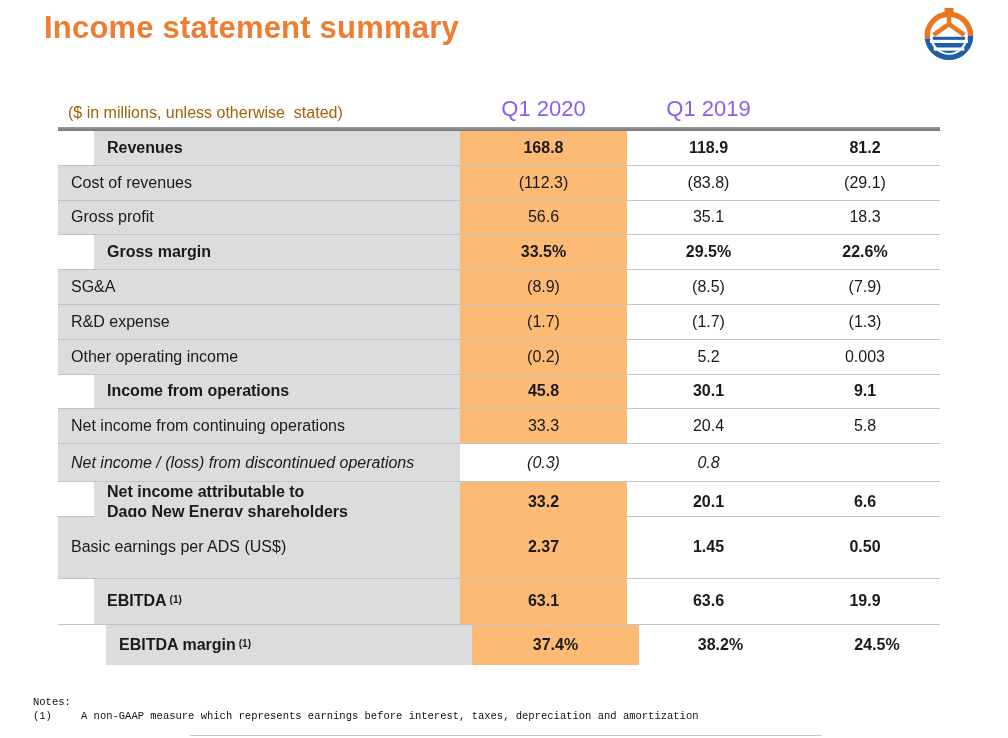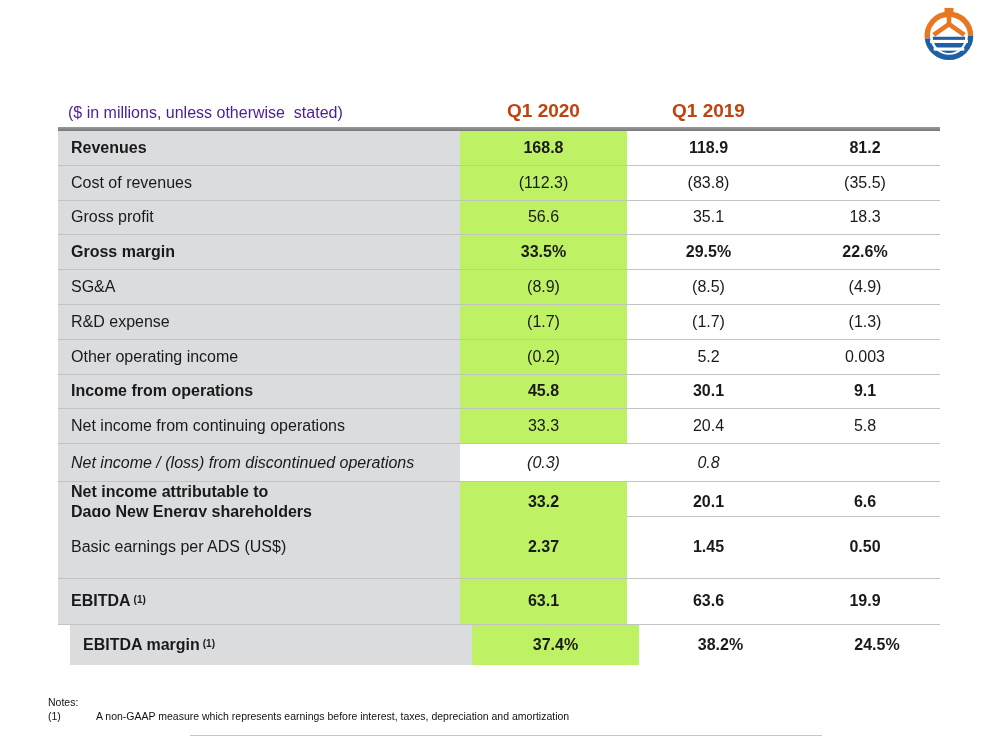"Income statement summary" h1.page-title { html: none -> <h1>Income statement summary</h1> }
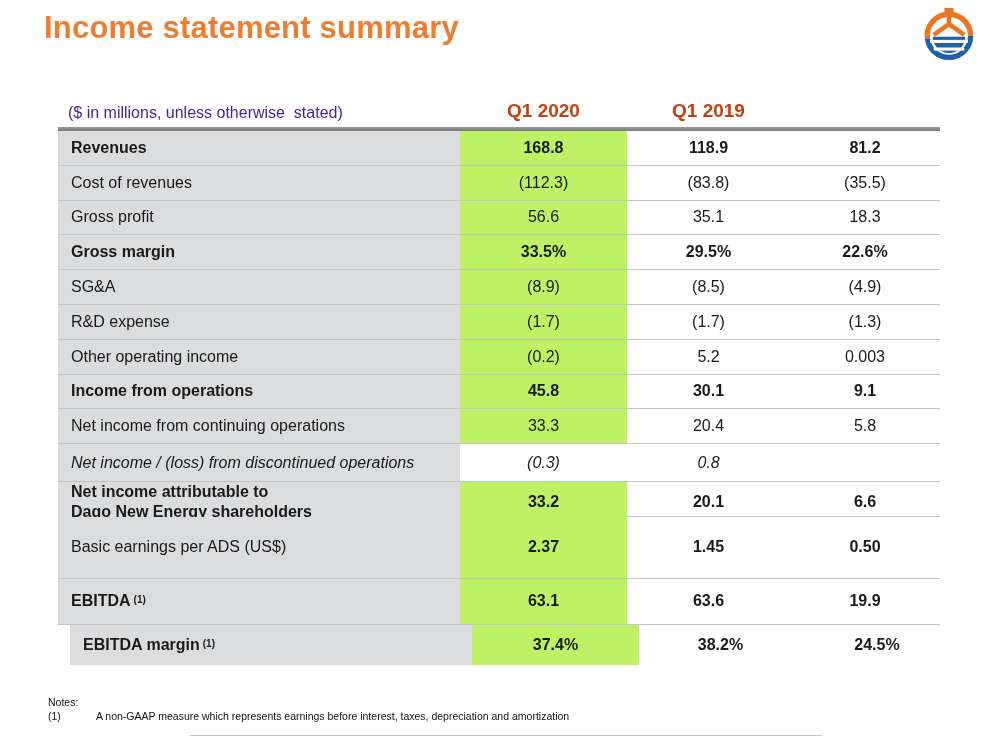"($ in millions, unless otherwise" .t-head .unit-note { color: #4c1d95 -> #a16207 }
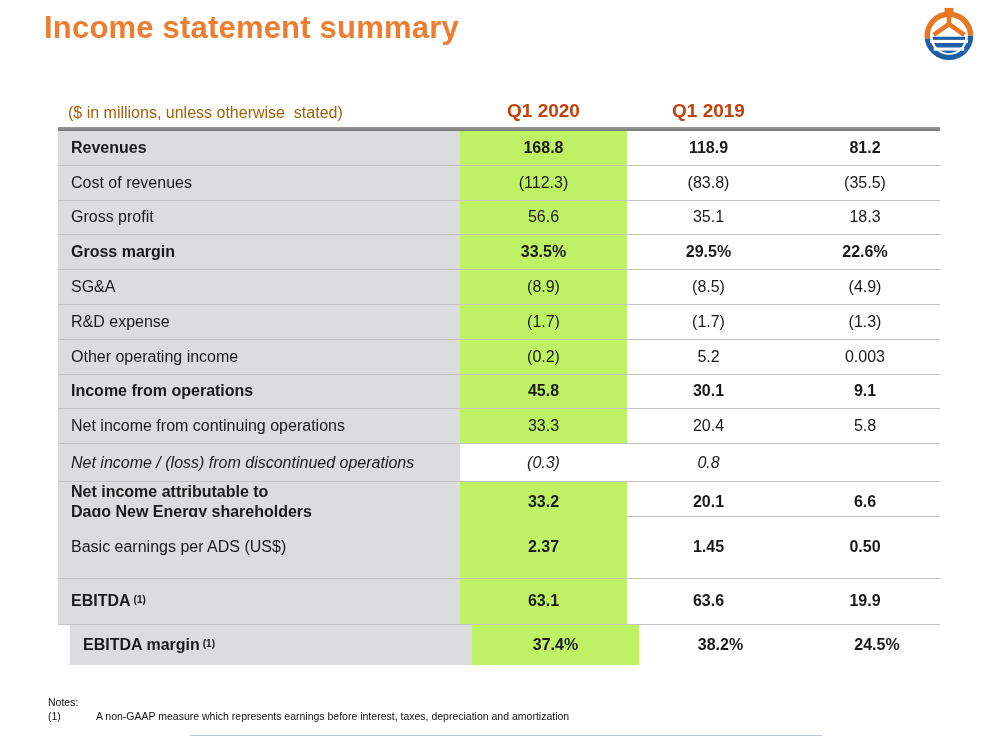"Q1 2020" .t-head .q-col { color: #c2410c -> #8b5cf6; font-size: 19px -> 22px; font-weight: bold -> normal }
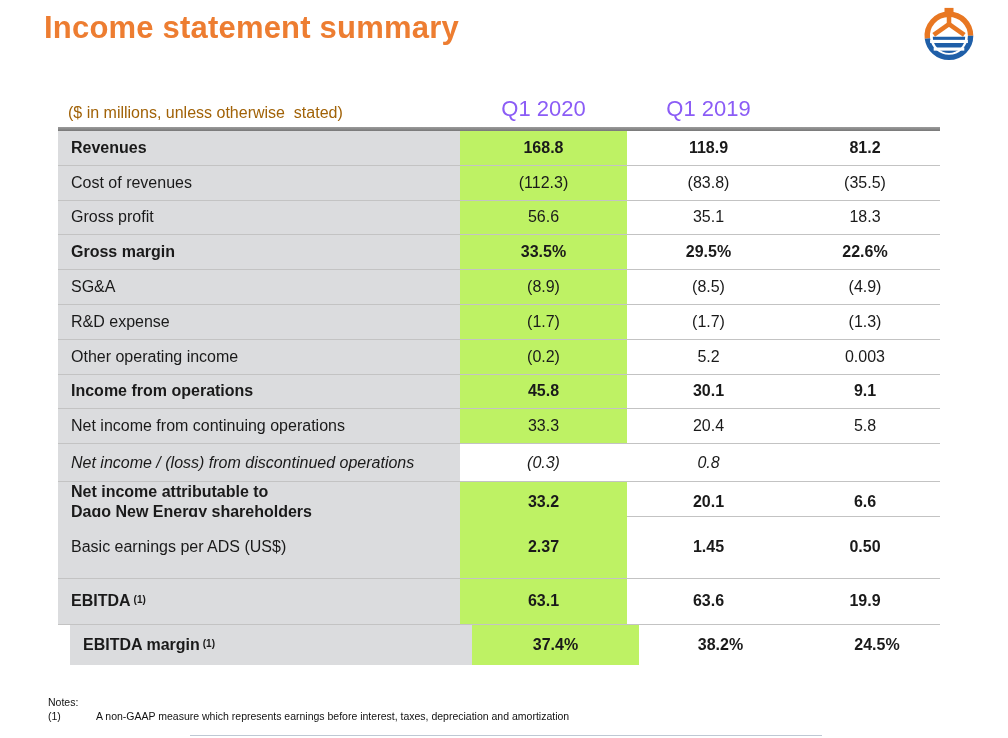"Revenues" .t-row.lb .cell.label { margin-left: none -> 36px }
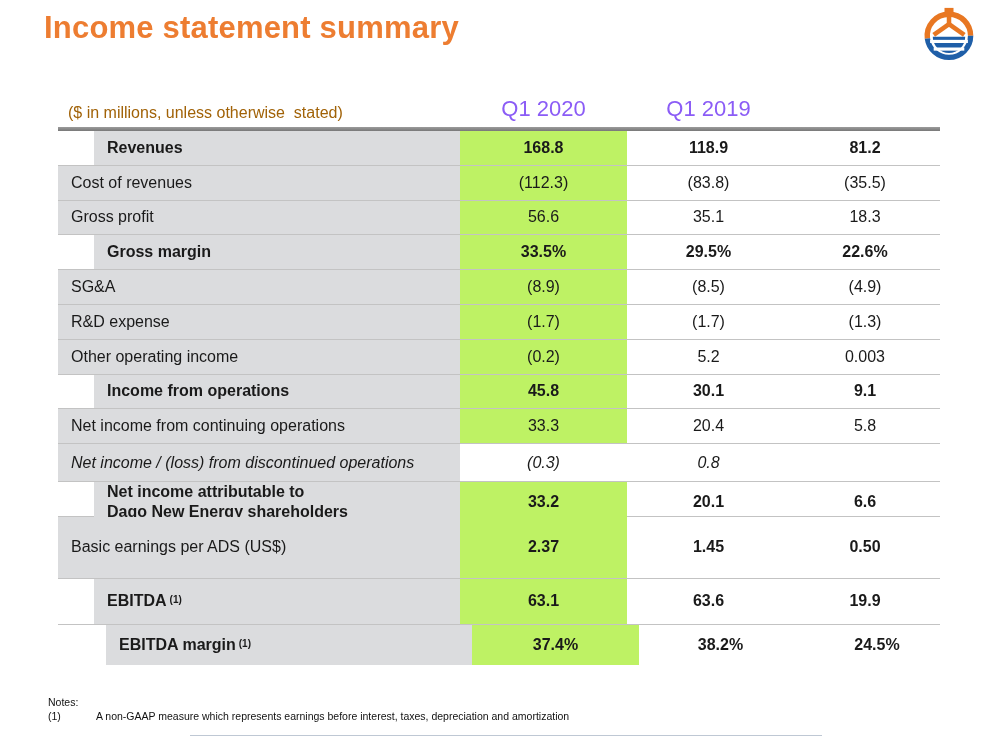"168.8" .cell.val.c0 { background: #bef264 -> #fdba74 }
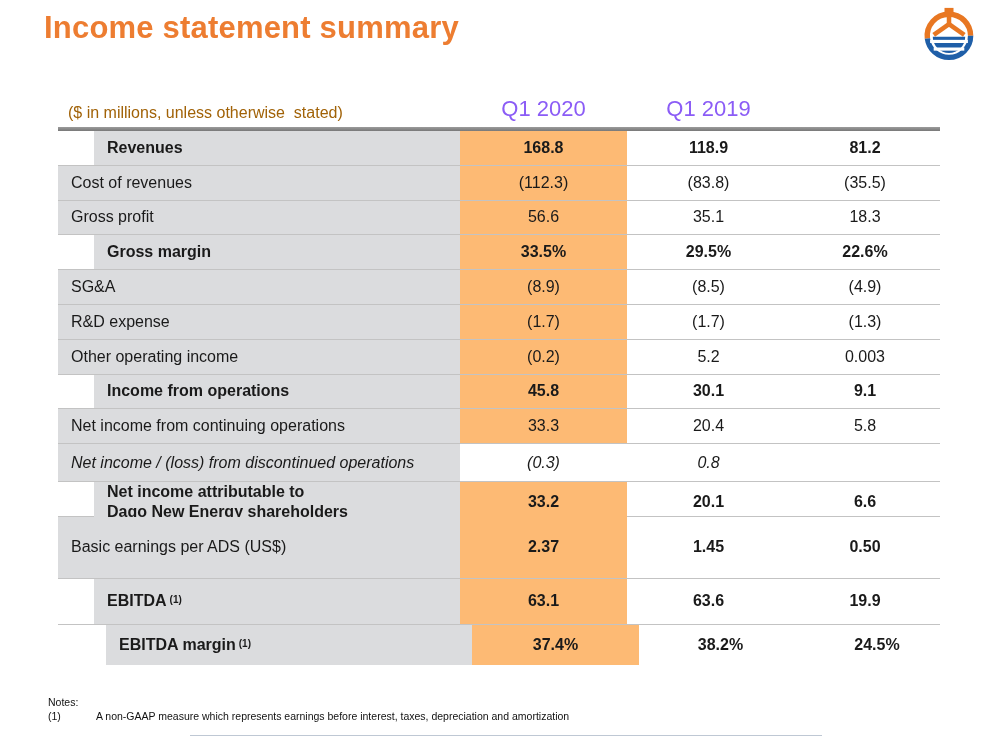"(35.5)" div.cell { text: 35.5 -> 29.1 }
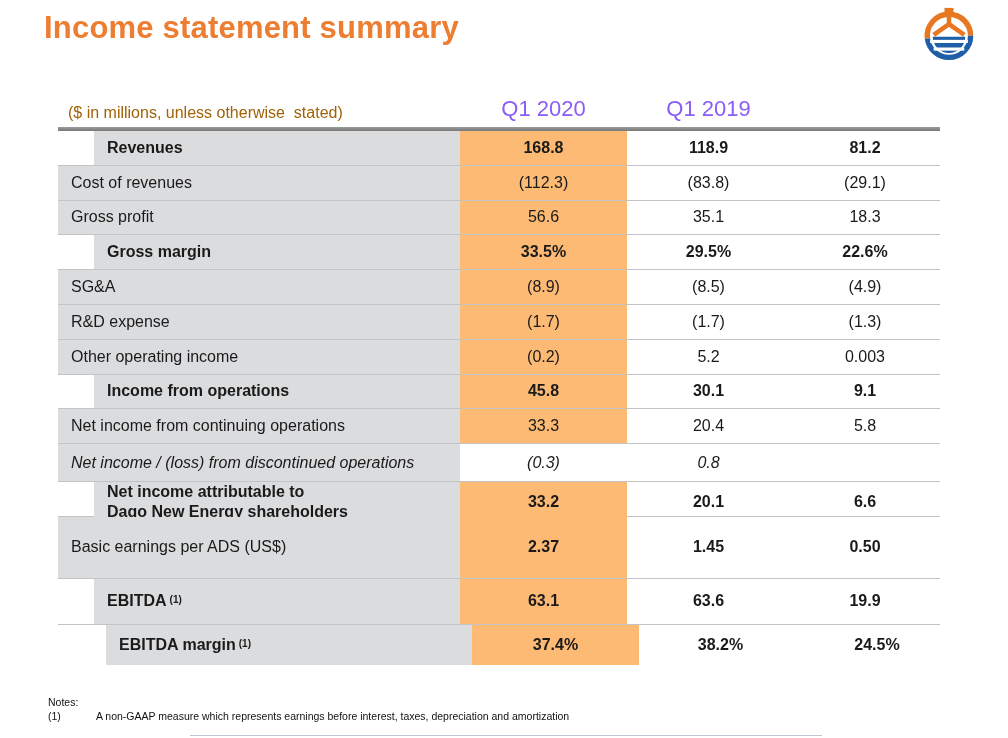"(4.9)" div.cell { text: 4.9 -> 7.9 }
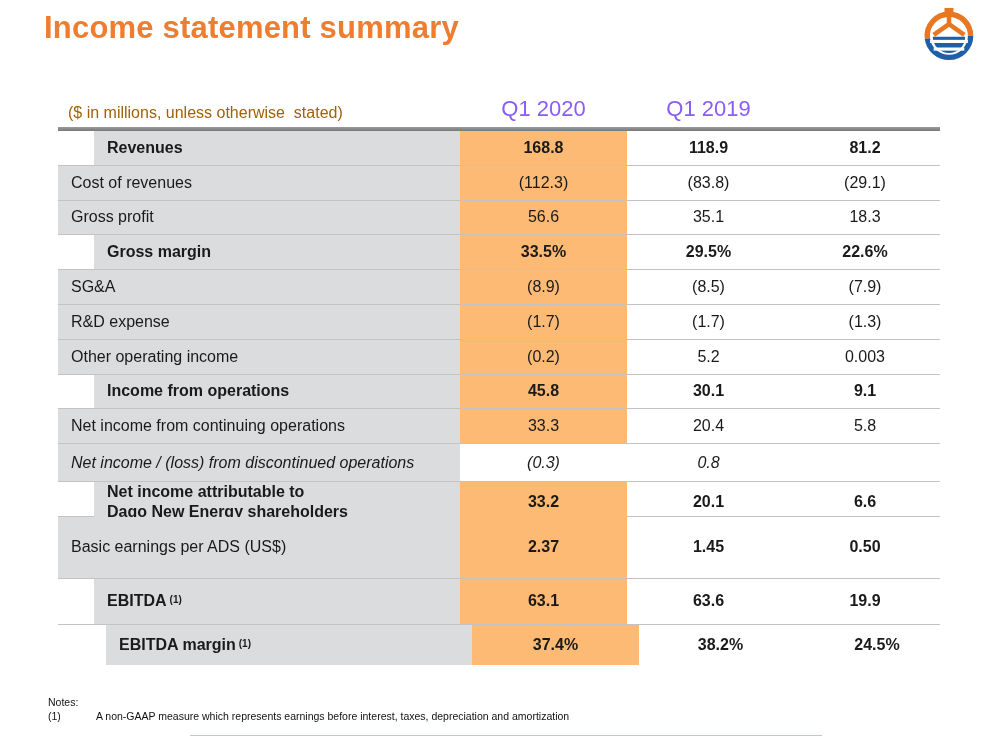"Notes:" .notes { font-family: none -> Liberation Mono, monospace; left: 48px -> 33px }
